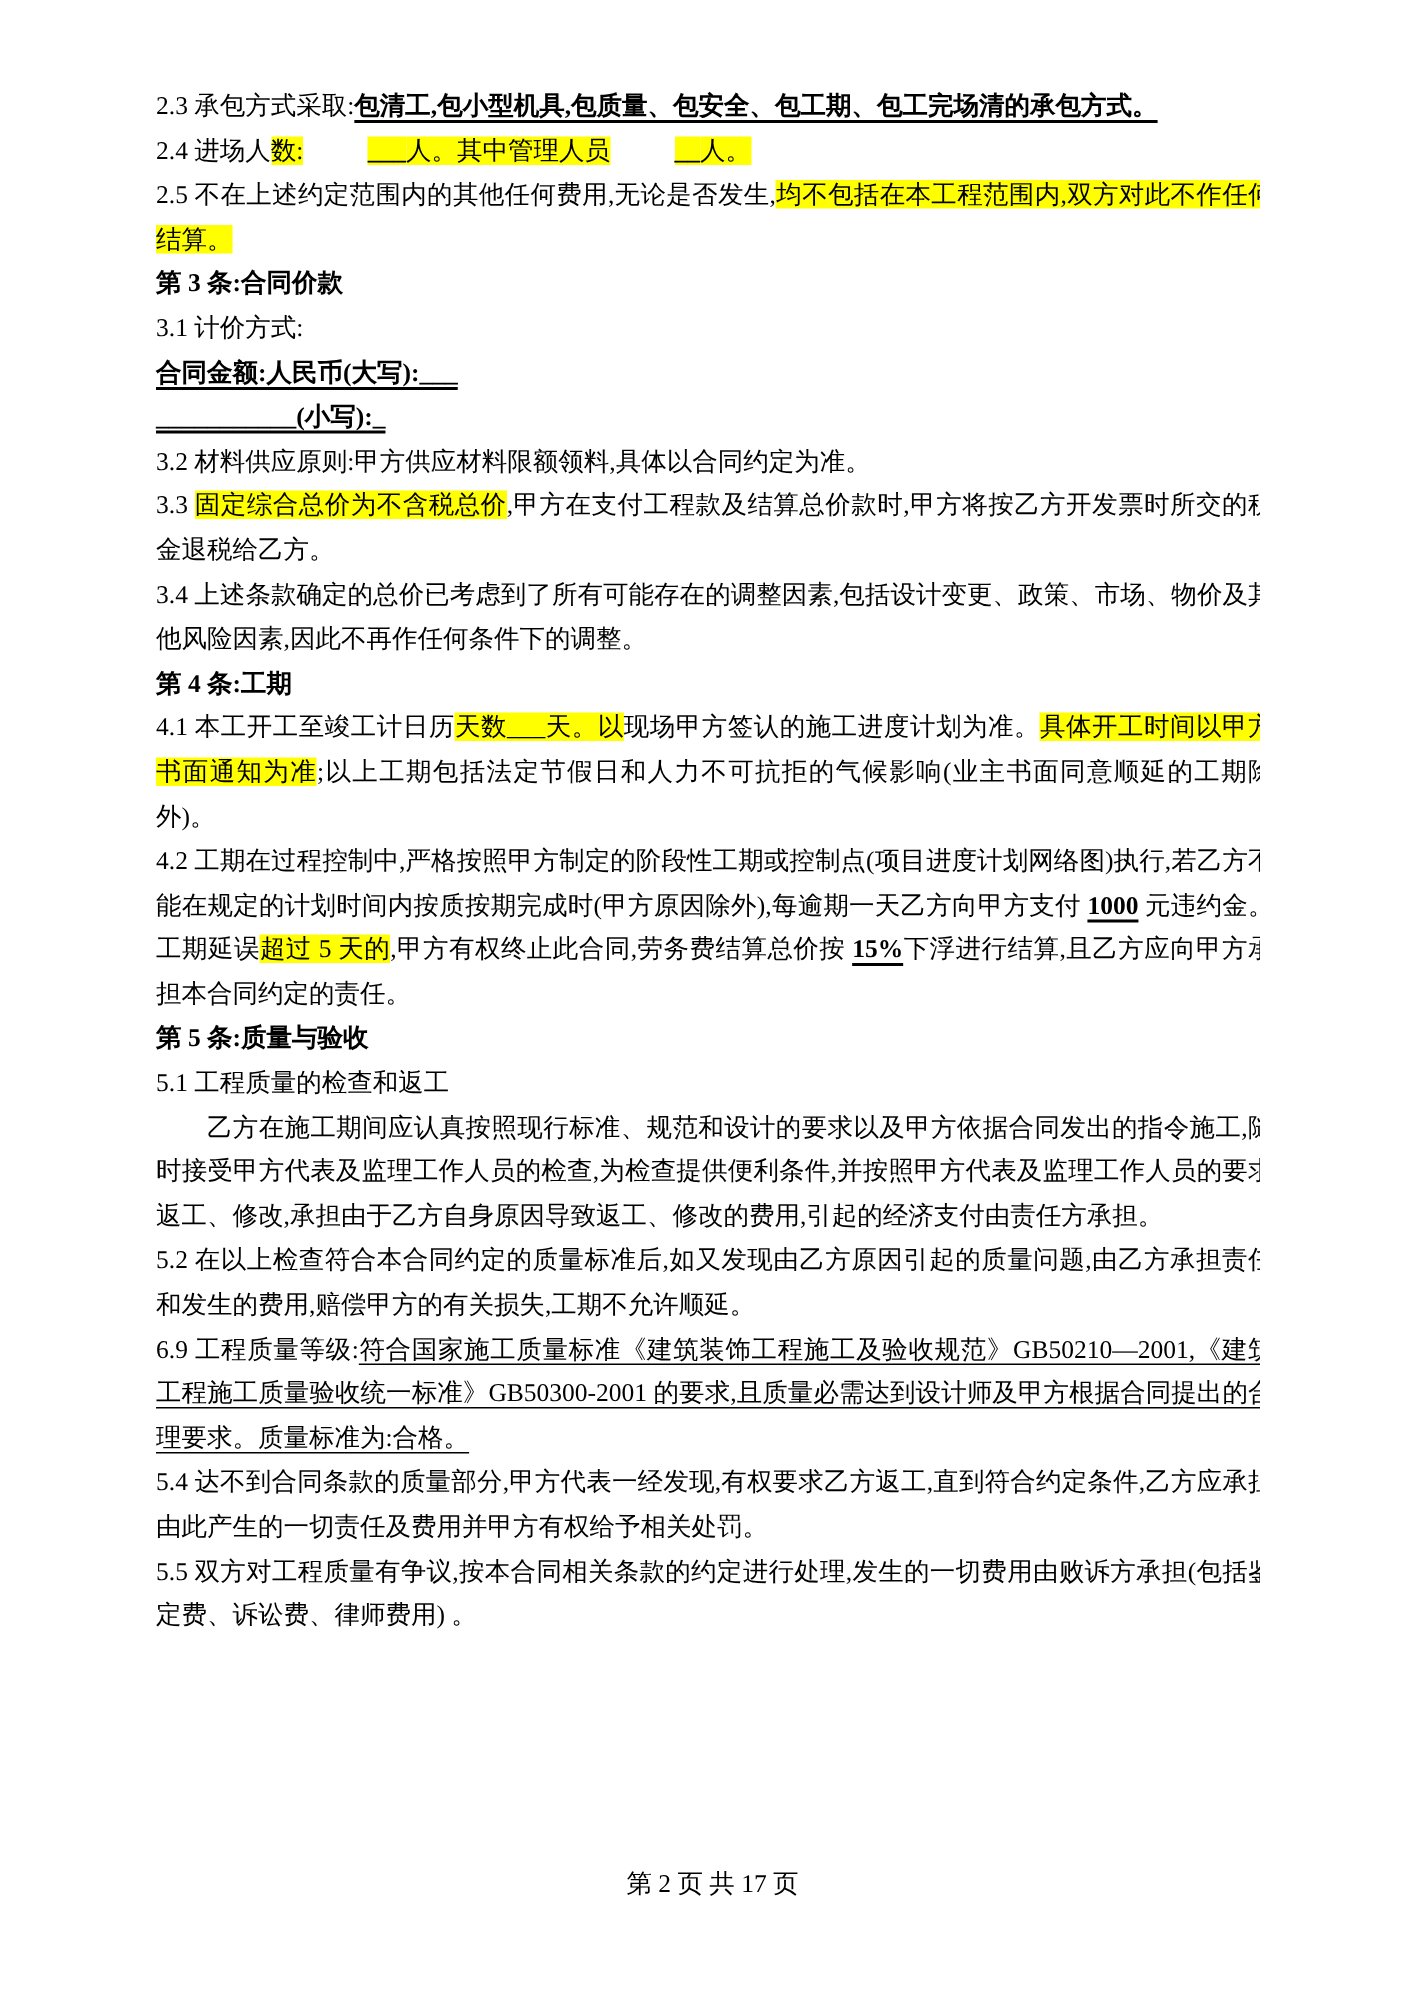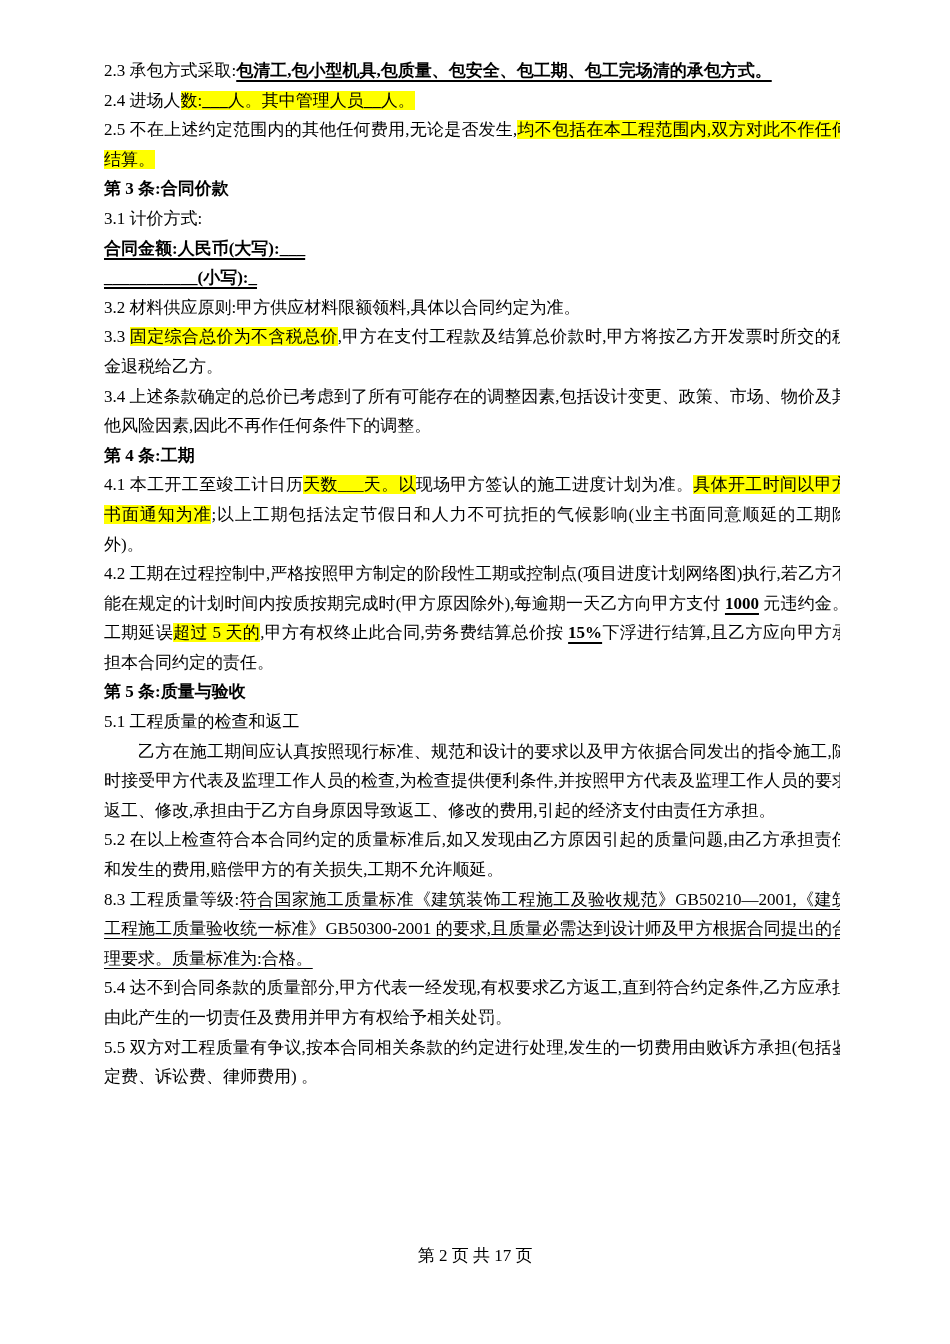"___" .s-highlight-bold { margin-left: none -> 43px }
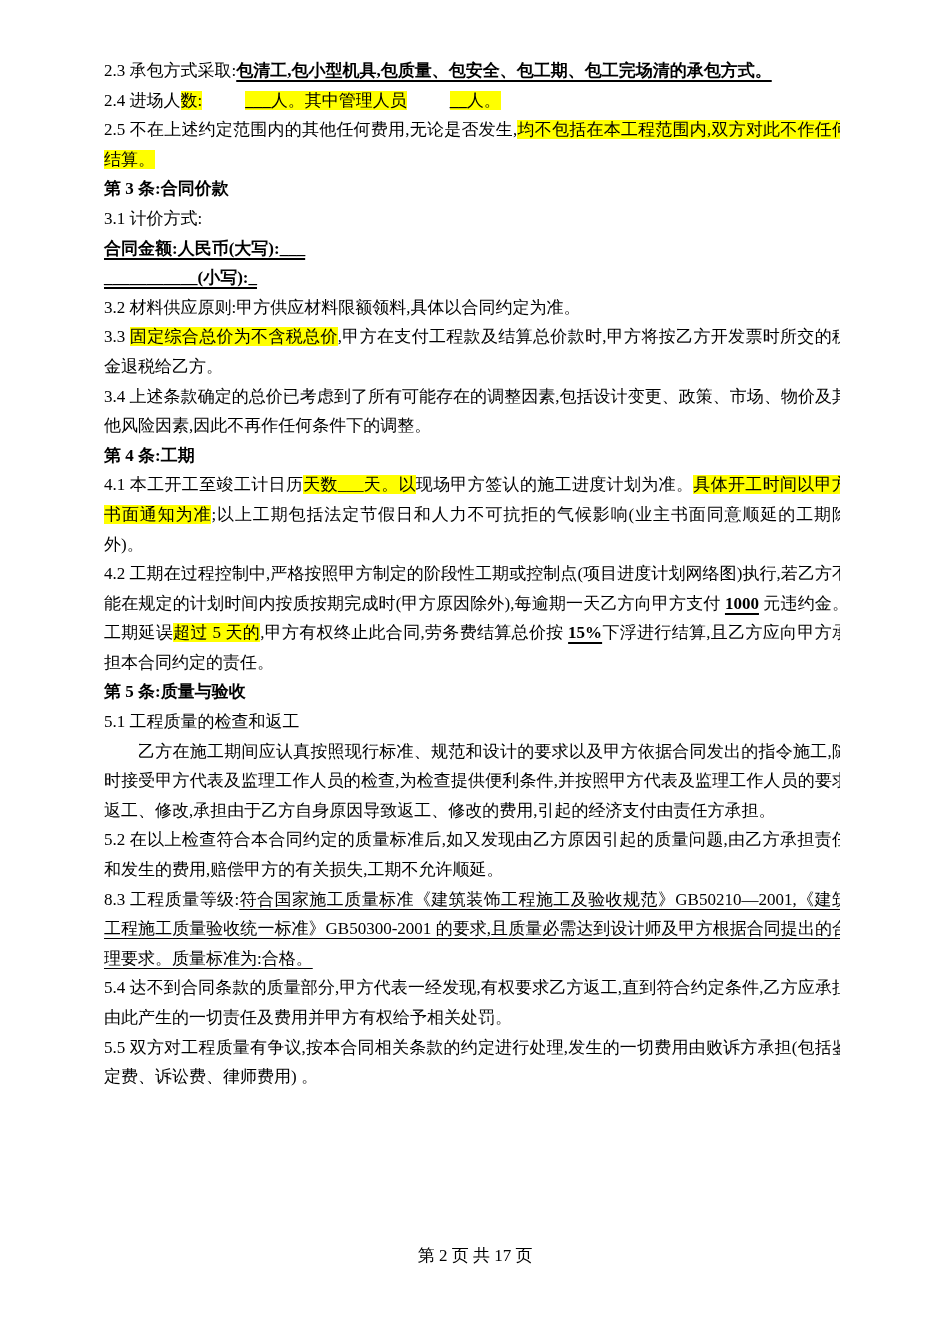"8.3 工程质量等级:" span.s-plain { text: 8.3 -> 6.9 }
